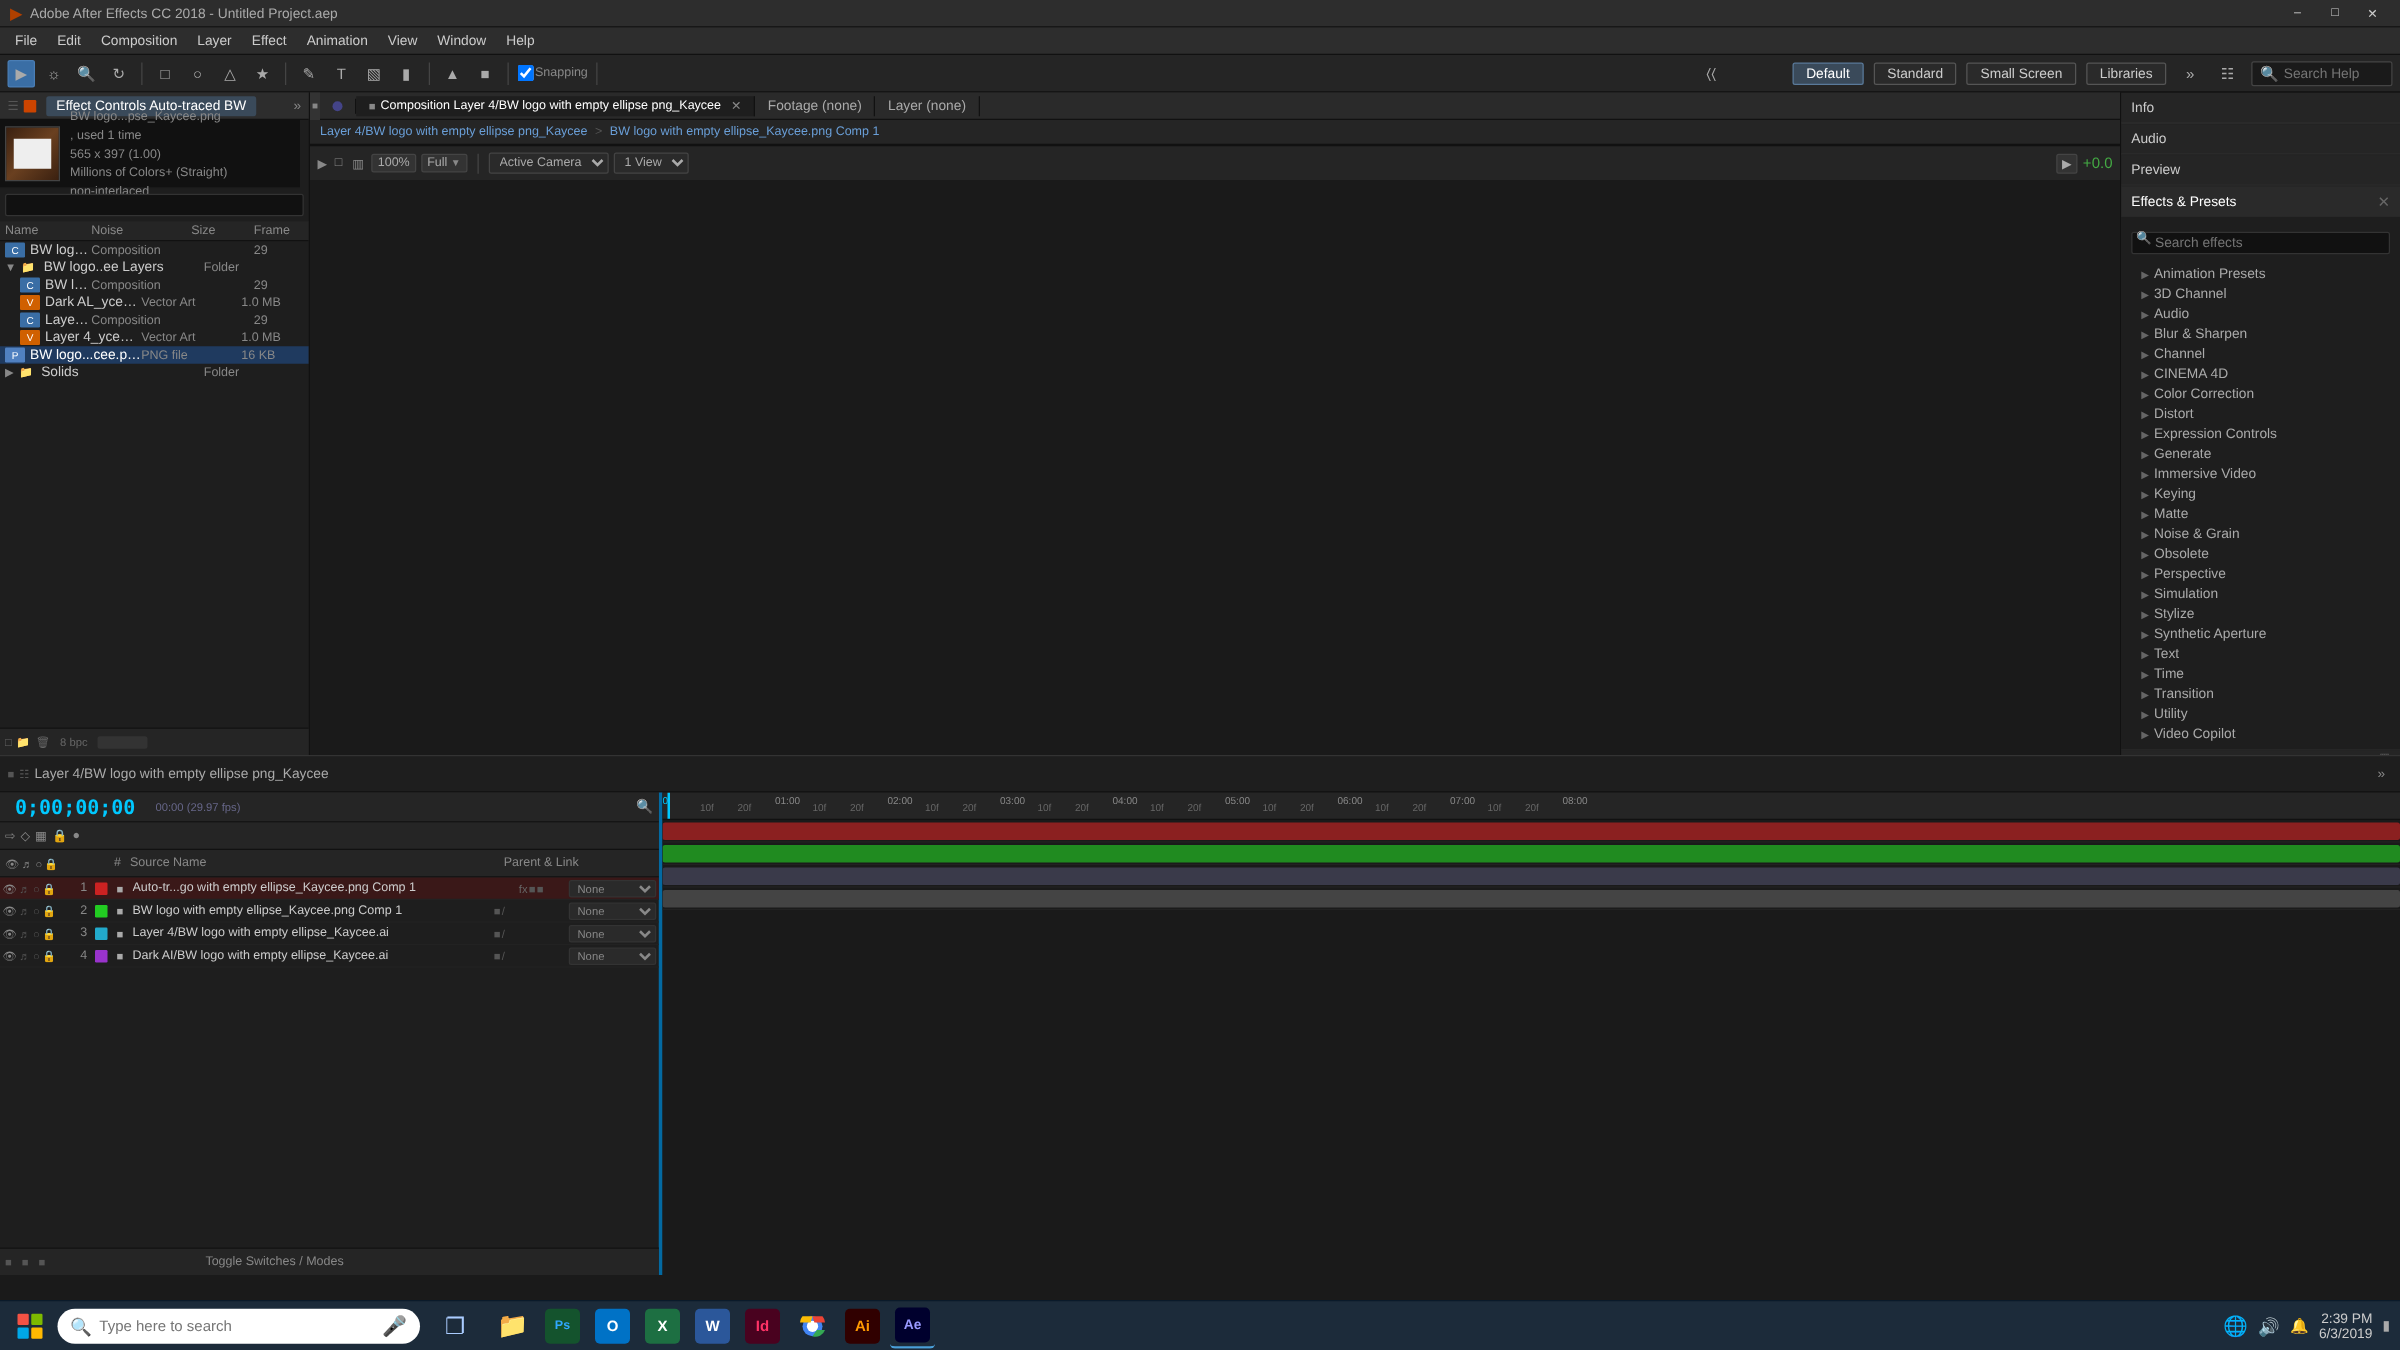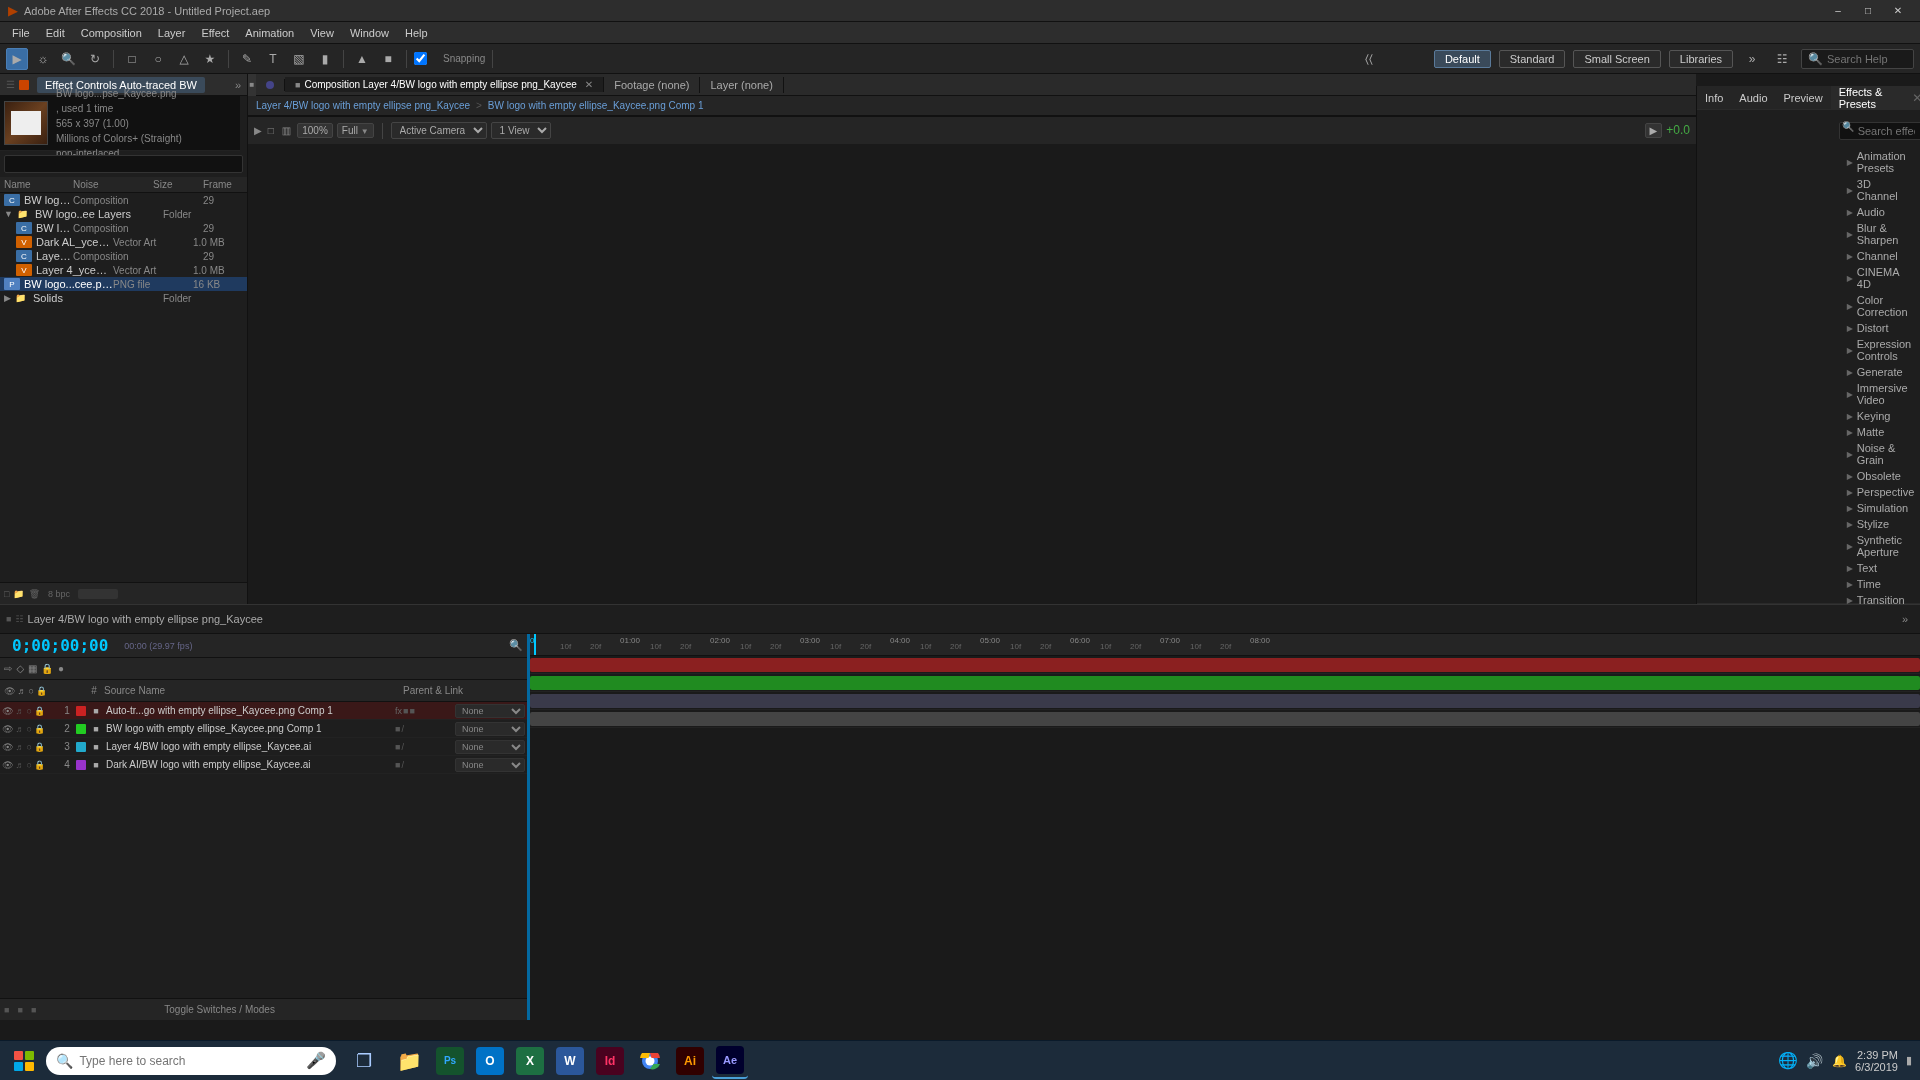"Snapping" span { gap: 16px -> 1px }
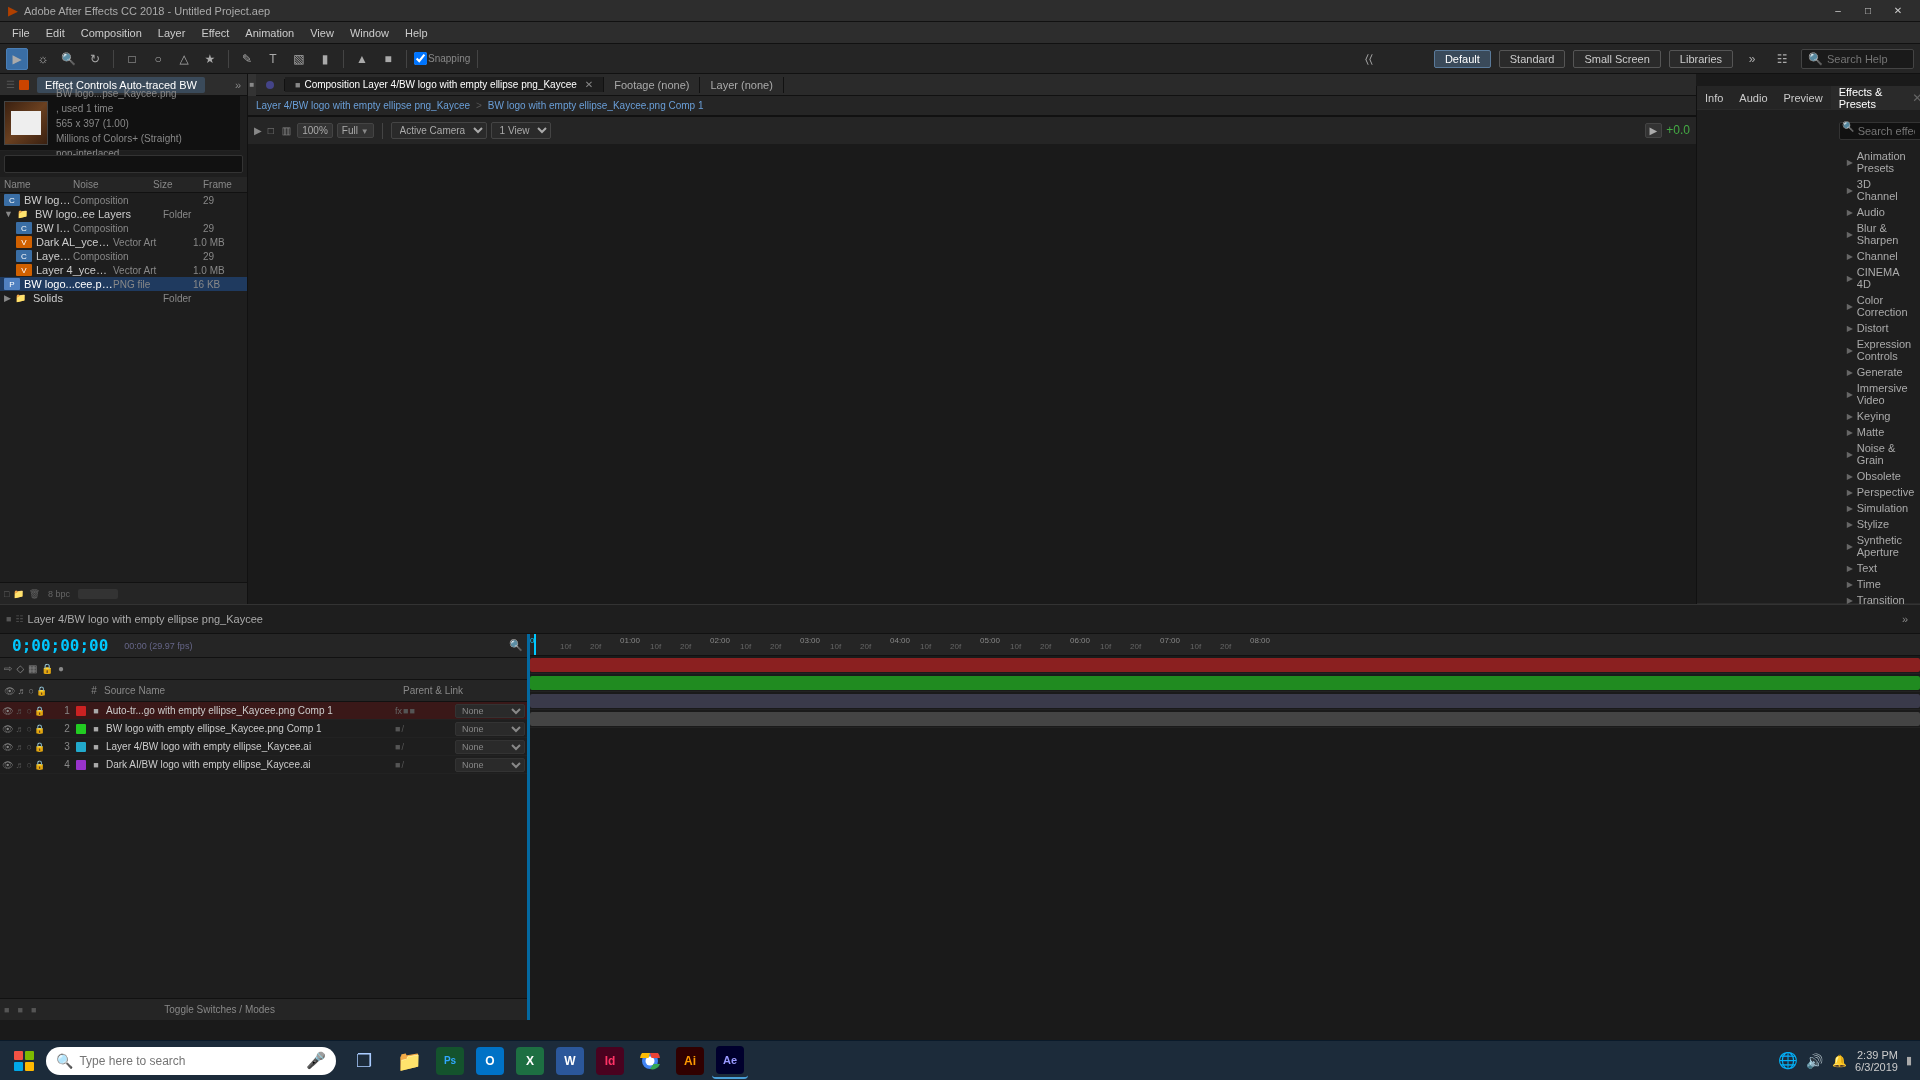"Info" #right-panel { flex-direction: row -> column; margin-top: 12px -> none }
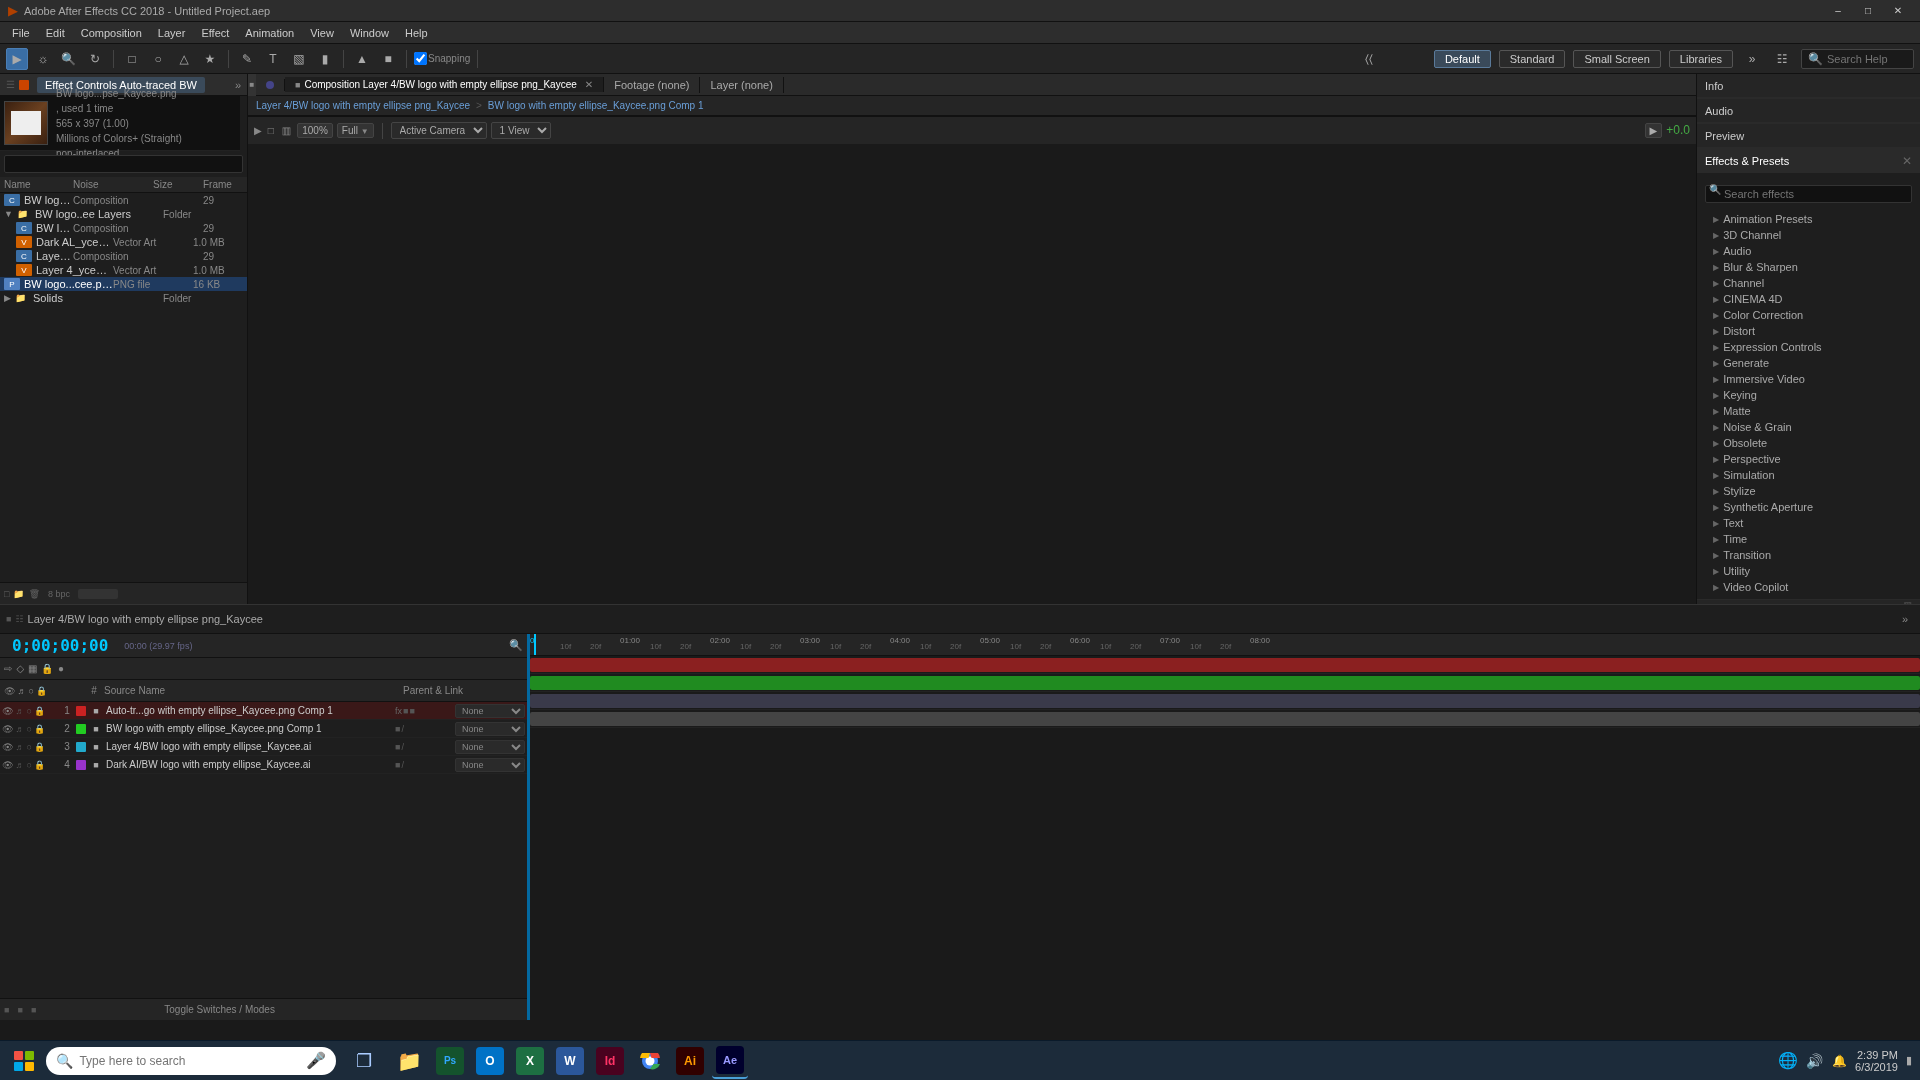"fx" div { width: 60px -> 40px }
